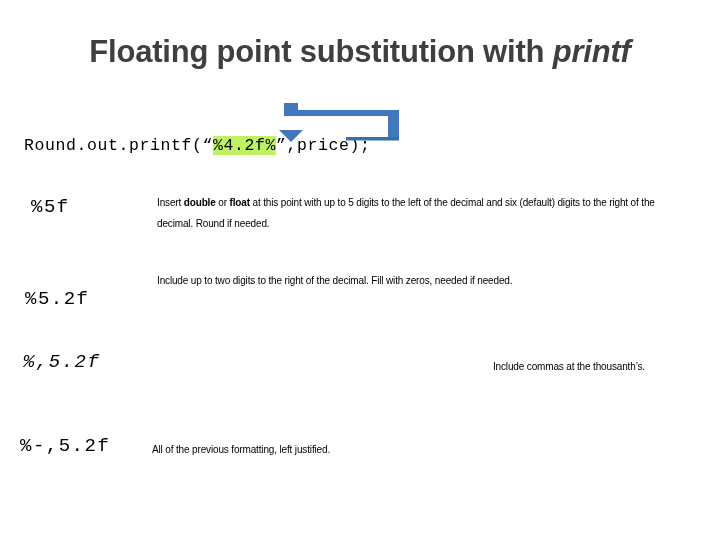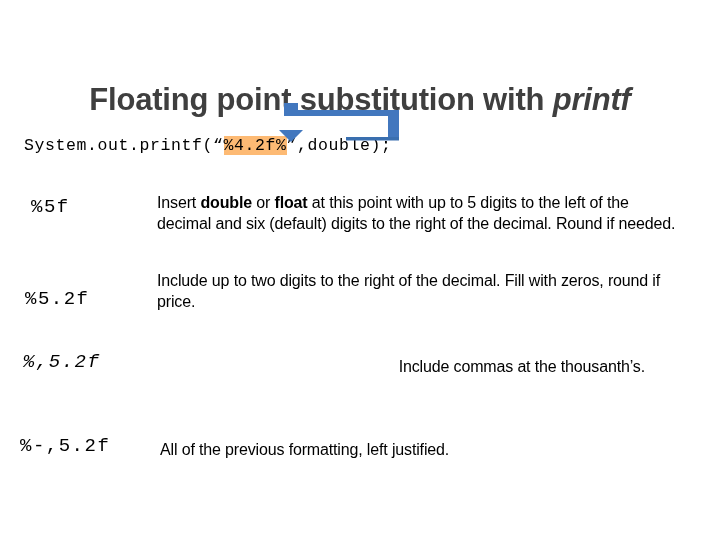"Floating point substitution with printf" #slide-title { margin-top: 48px -> none }
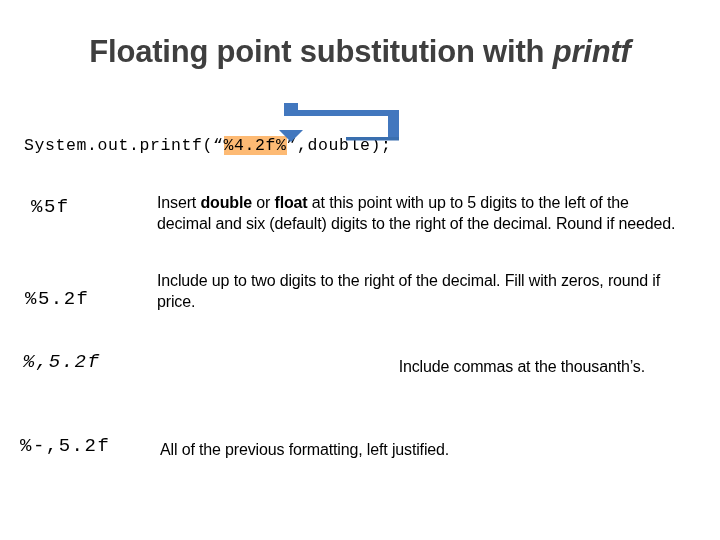"System.out.printf(“" span { text: System.out.printf -> Round.out.printf }
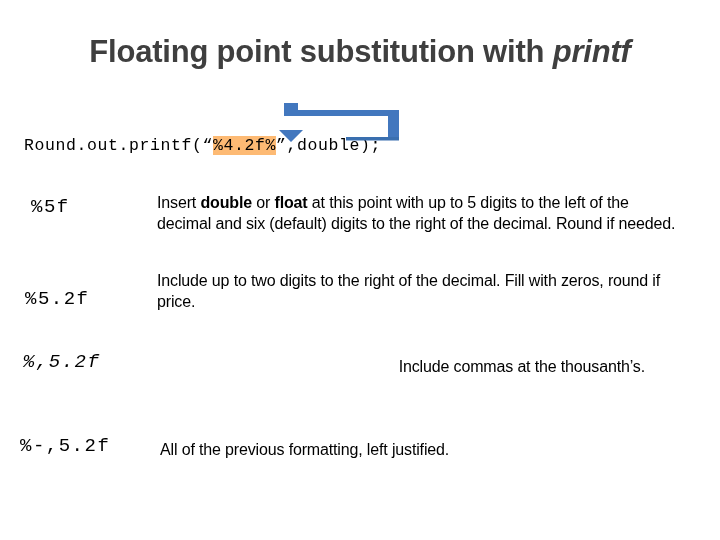"%4.2f%" #code-line .hl { background: #fdba74 -> #bef264 }
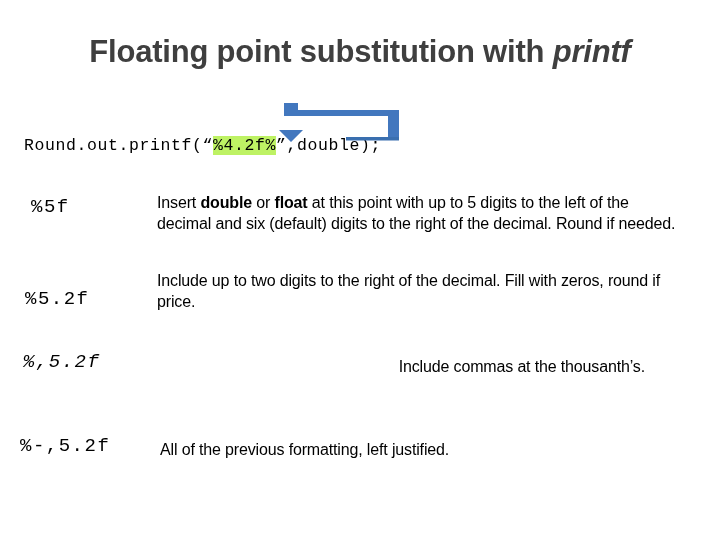"”,double);" span { text: ,double -> ,price }
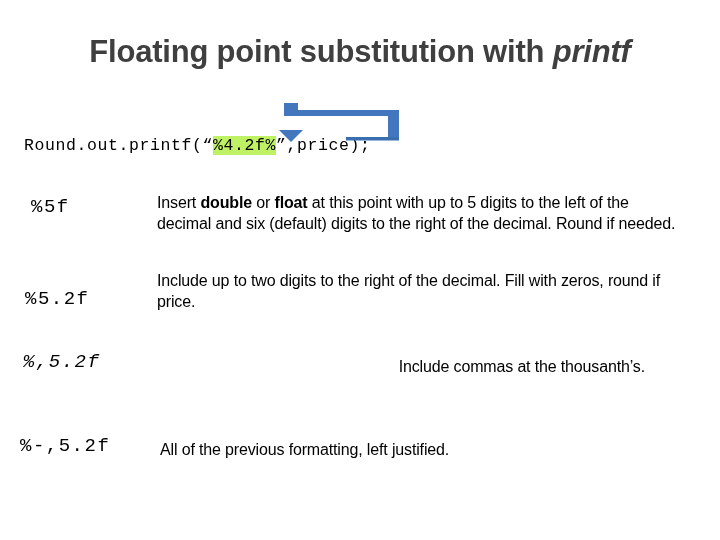"Insert double or float at" .desc { font-size: 16px -> 10px }
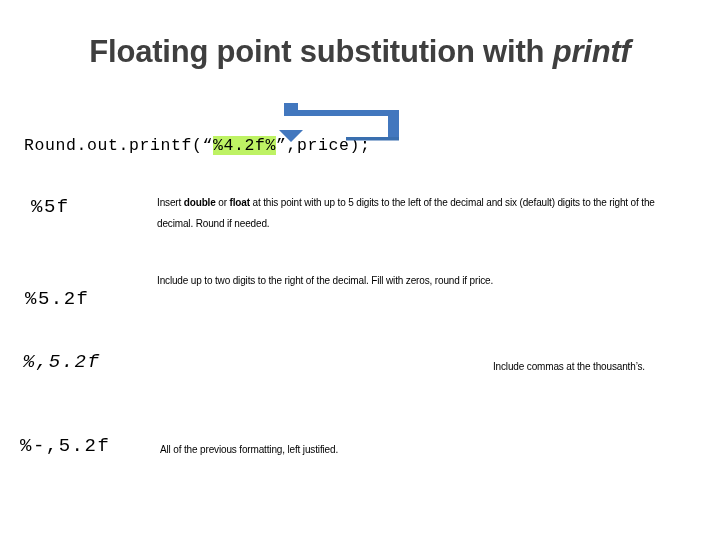"Include up to two digits" div.desc { text: round if price -> needed if needed }
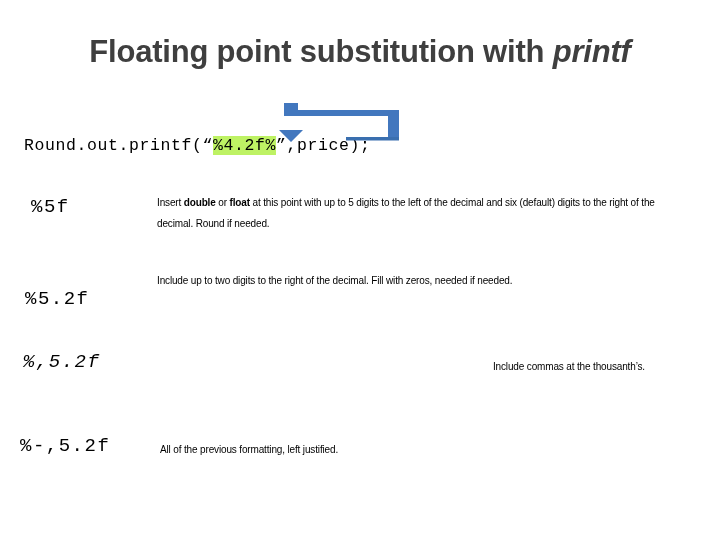"All of the previous formatting," #row-4 .desc { margin-left: 8px -> none }
